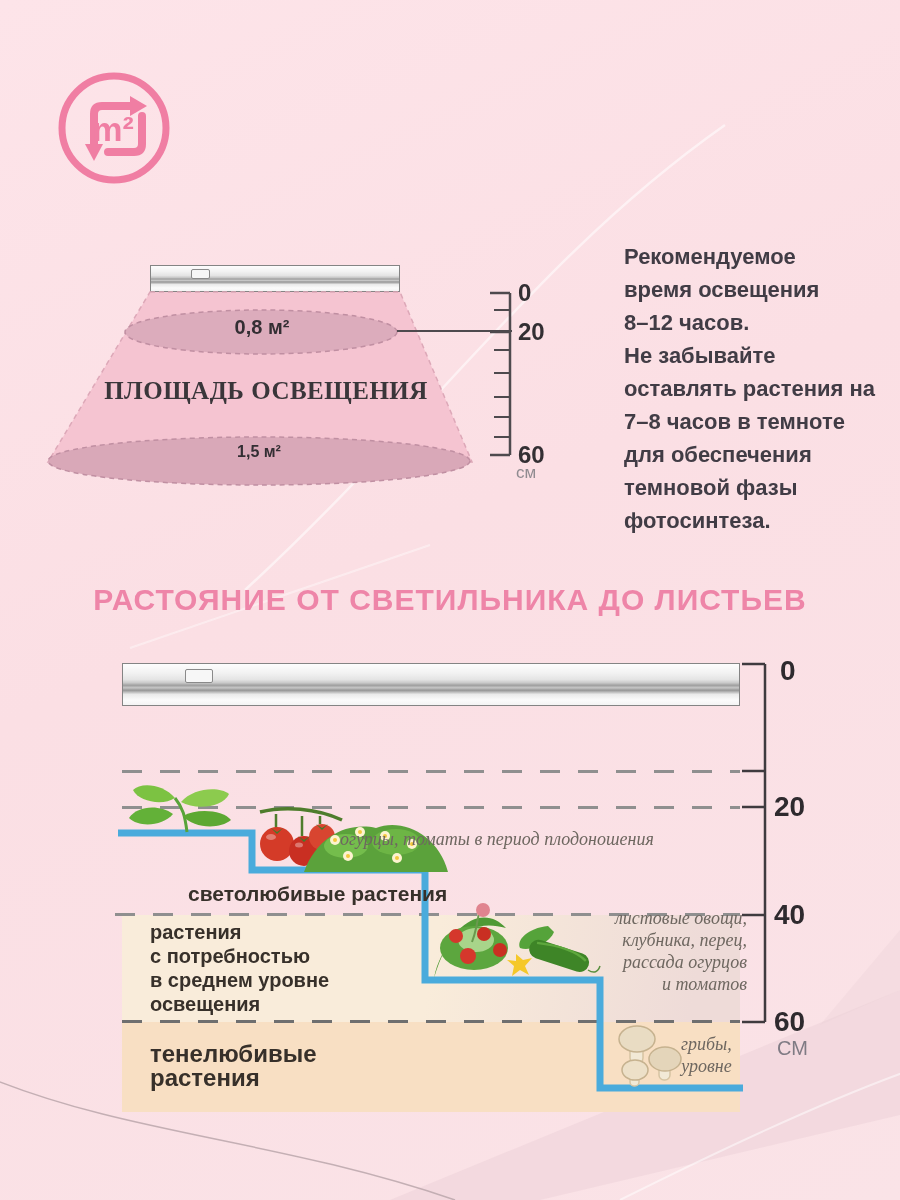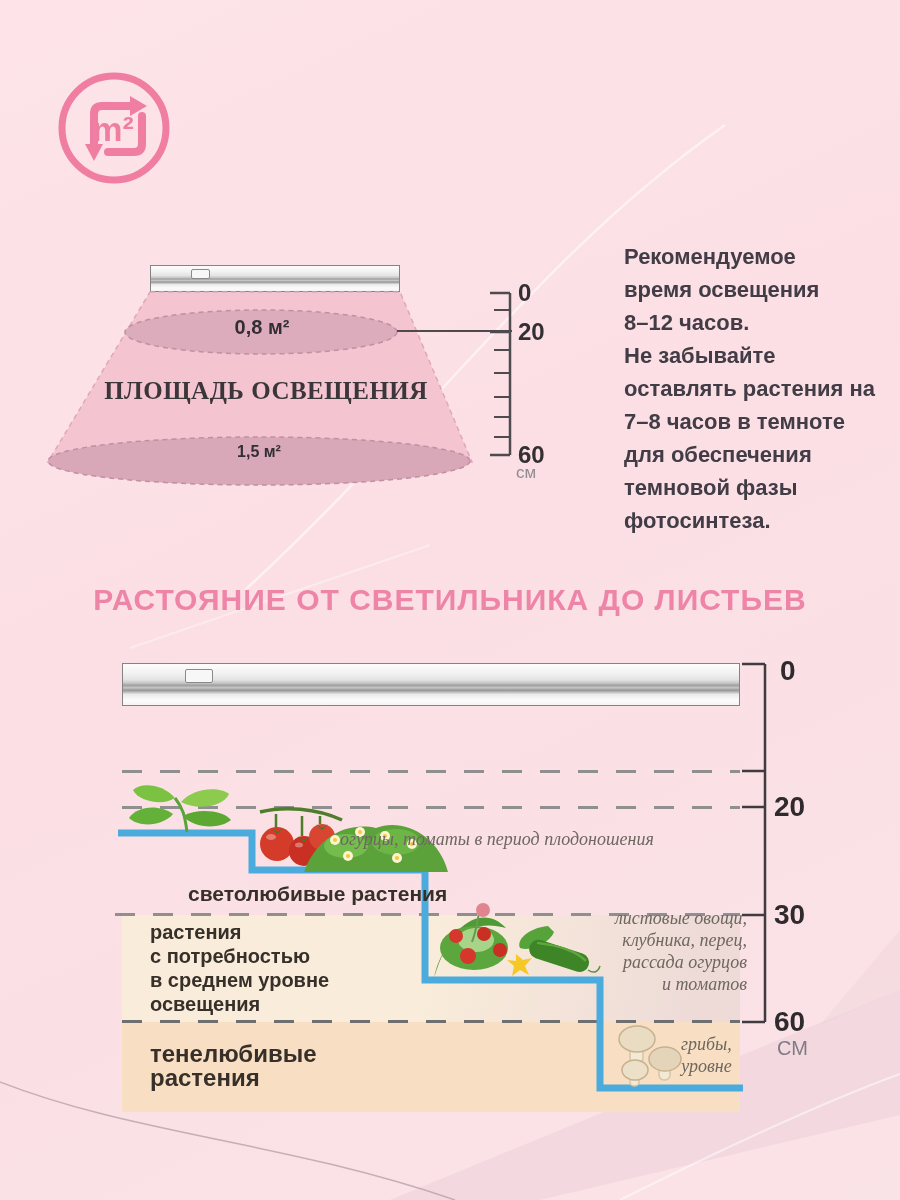"30" span.slbl { text: 30 -> 40 }
